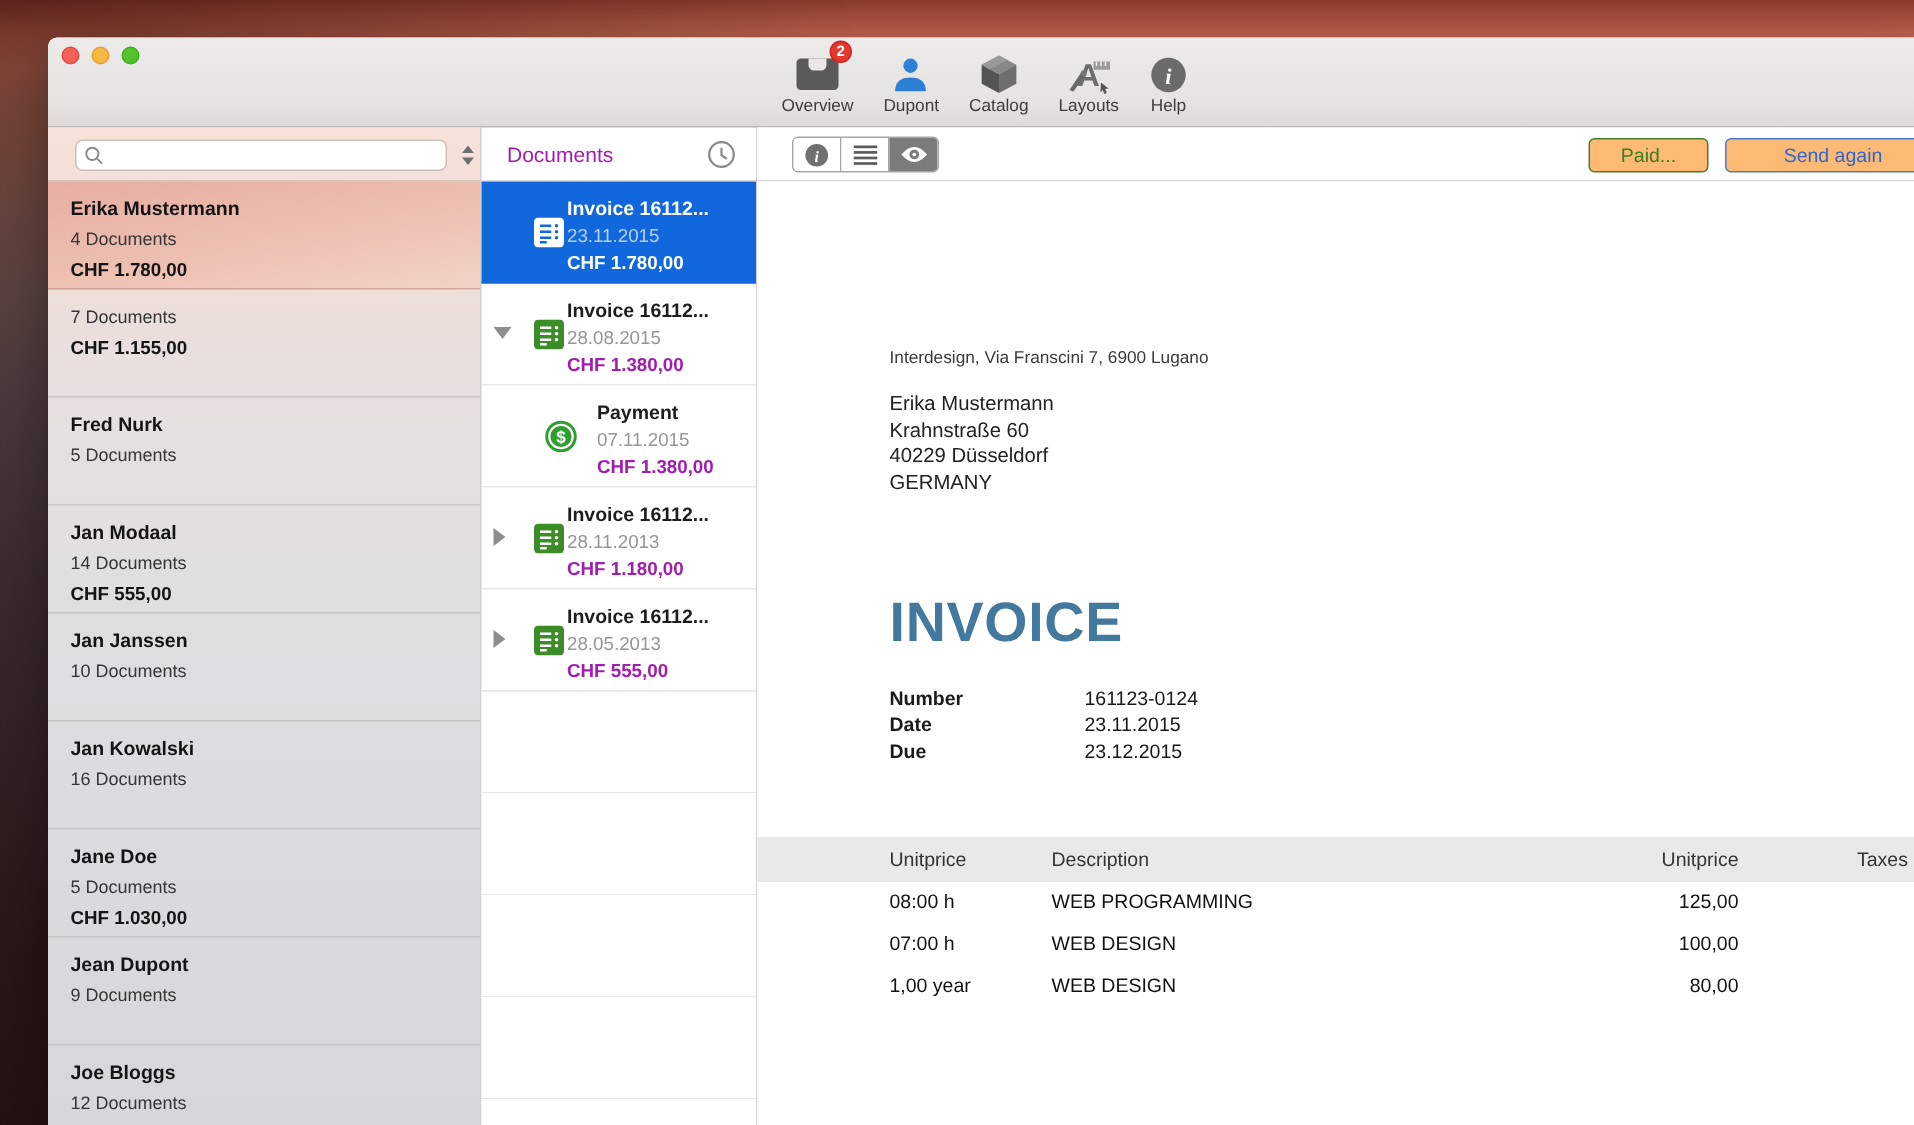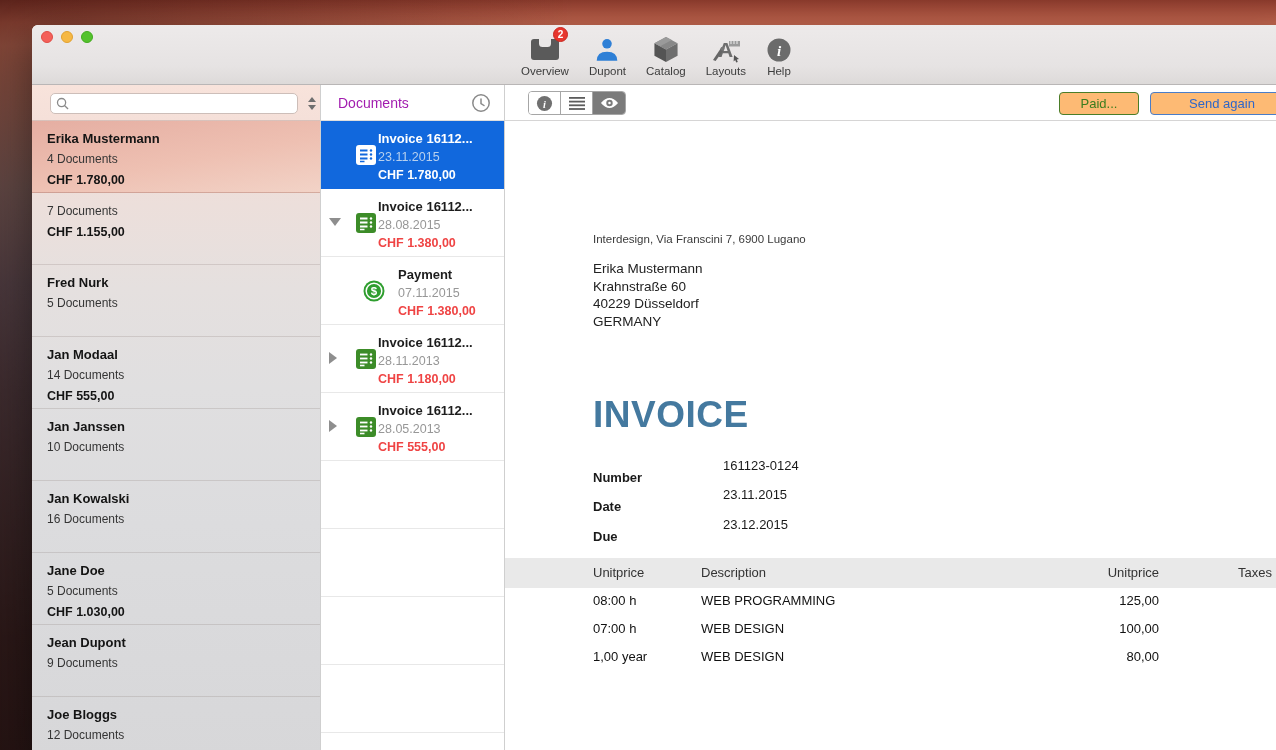"CHF 1.380,00" .doc-amount { color: #ef4444 -> #a21caf }
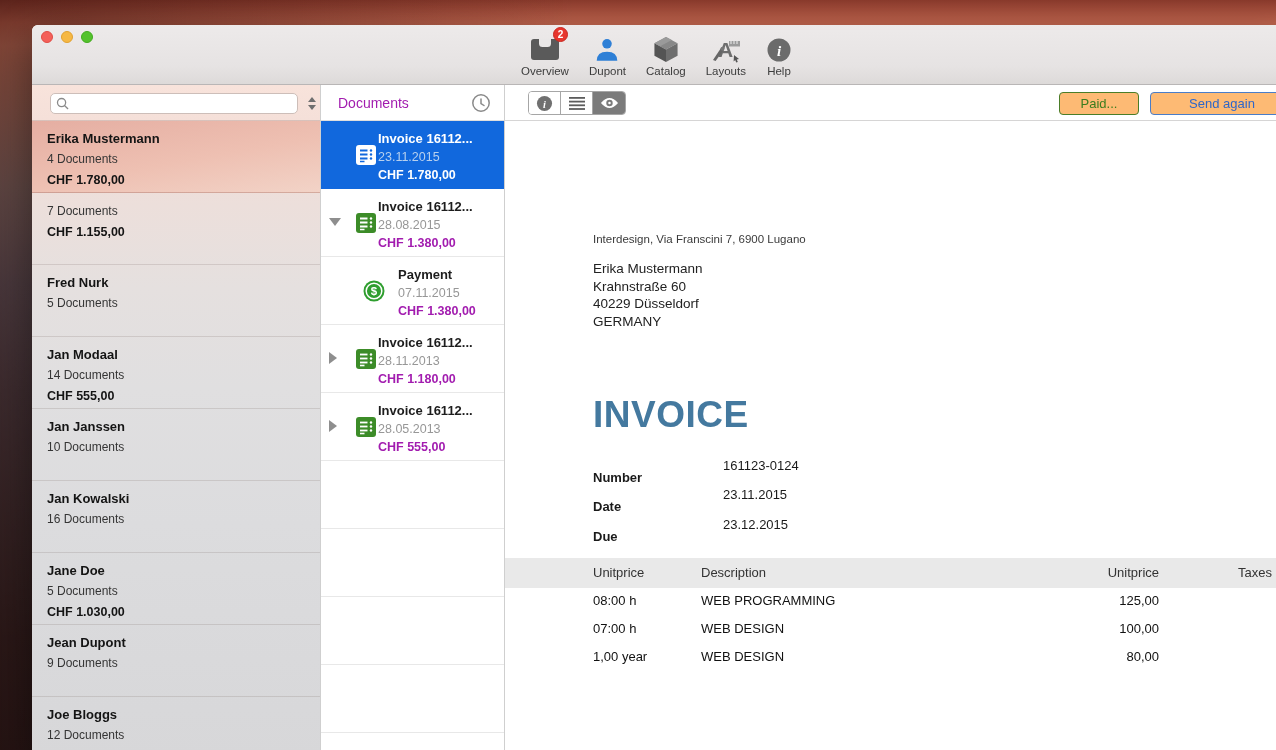"Number" .inv-field .lbl { margin-top: 12px -> none }
